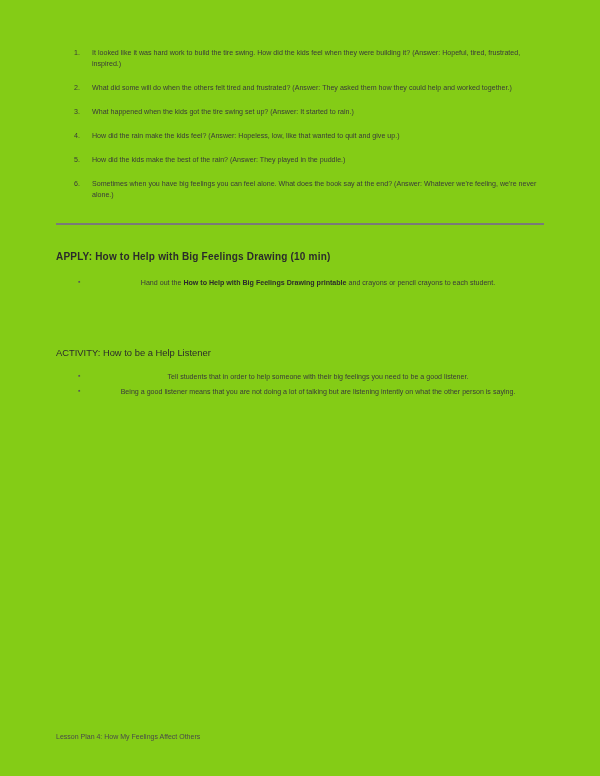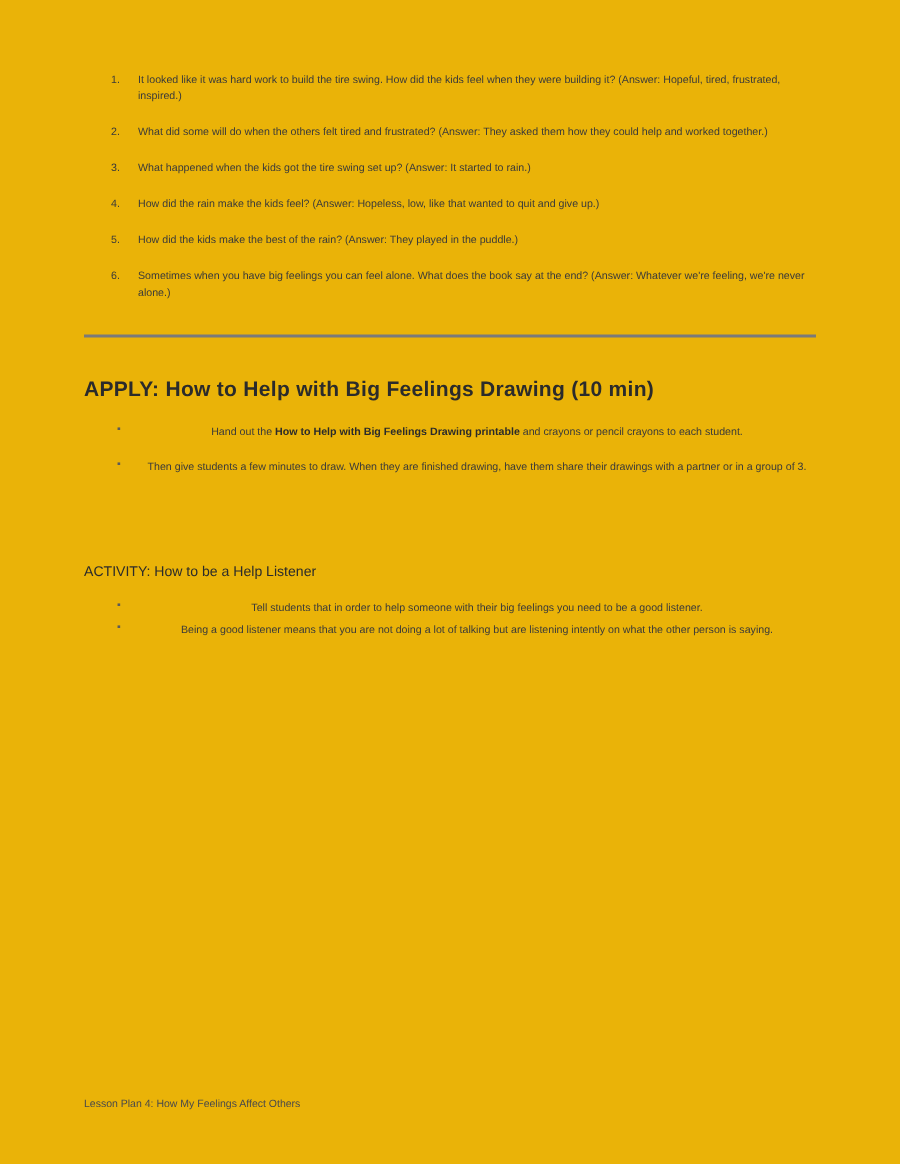"It looked like it was" .page { background: #eab308 -> #84cc16 }
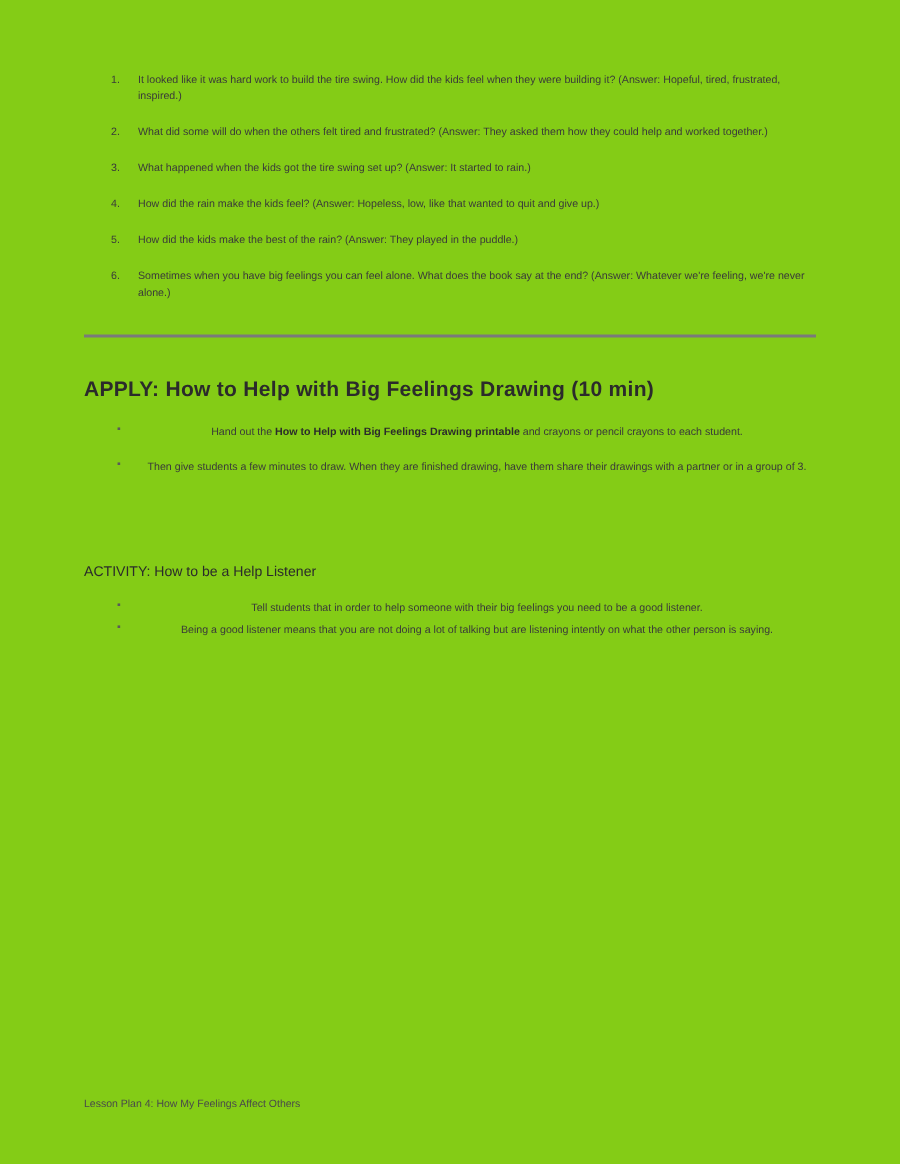"APPLY: How to Help with" h2.section-heading { font-size: 14px -> 10px }
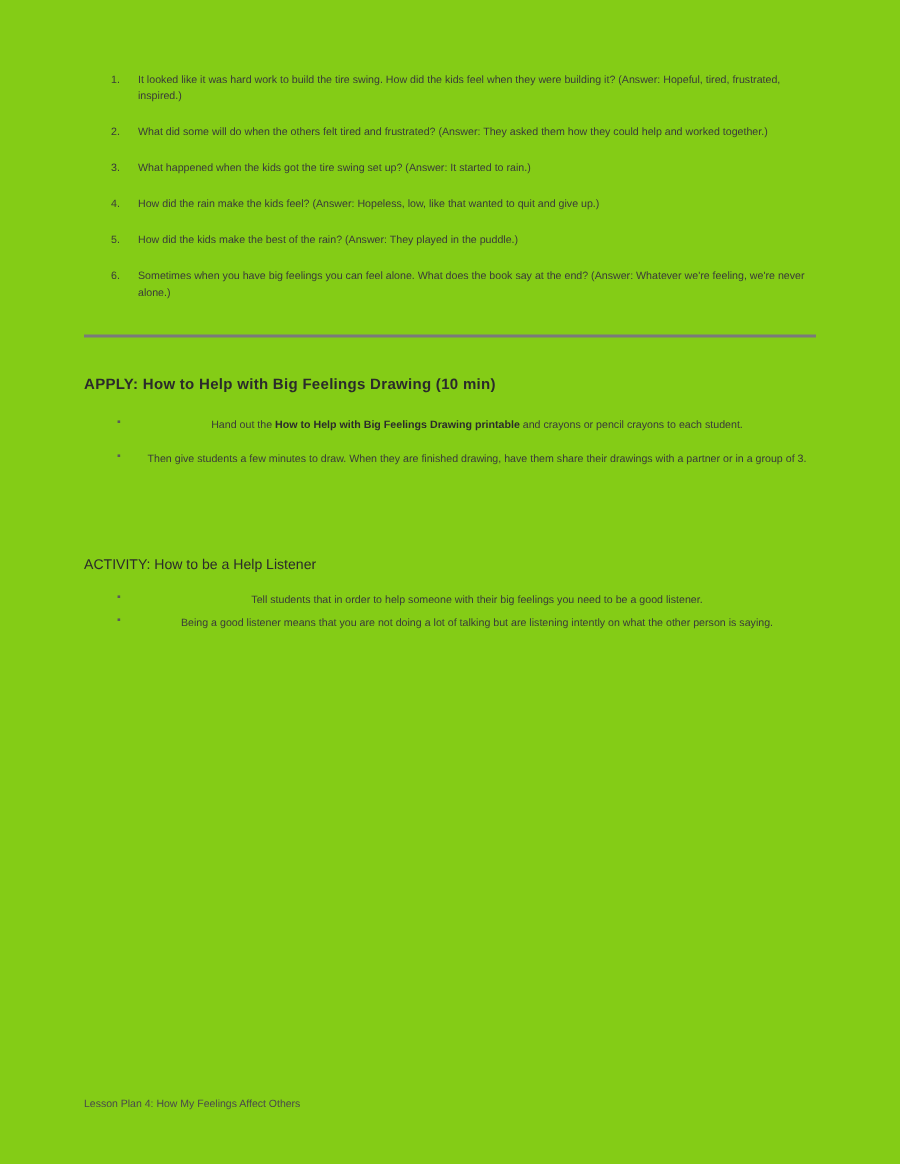"Then give students a few" li { html: <li><span>Then give students a few minutes to draw. When they are finished drawing, have them share their drawings with a partner or in a group of 3.</span></li> -> none }
